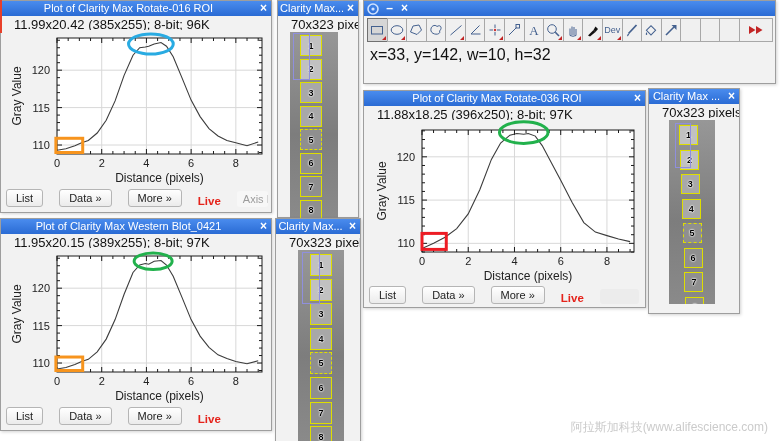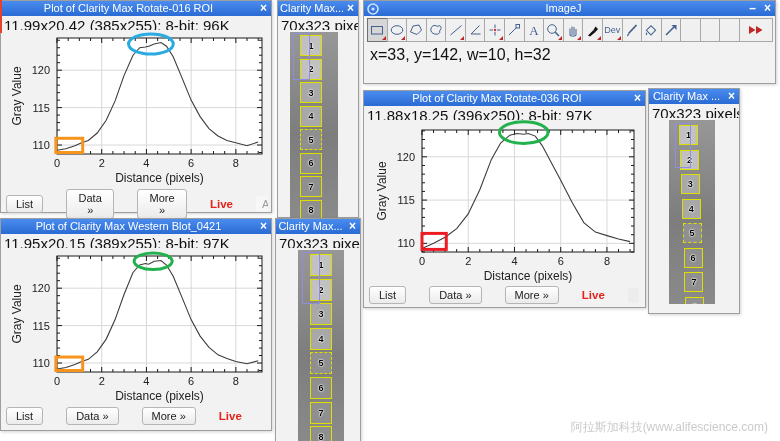"ImageJ" span.title { html: <span>ImageJ</span> -> none }
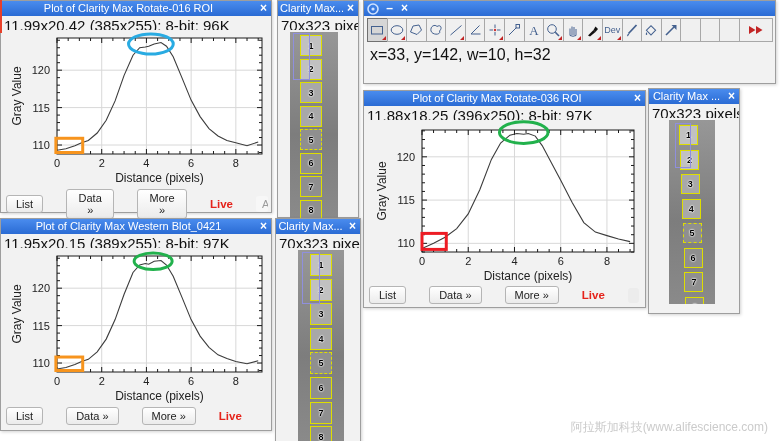"11.99x20.42 (385x255); 8-bit; 96K" .info { font-size: 15px -> 13px; padding: 1px 3px 0 3px -> 1px 3px 0 13px }
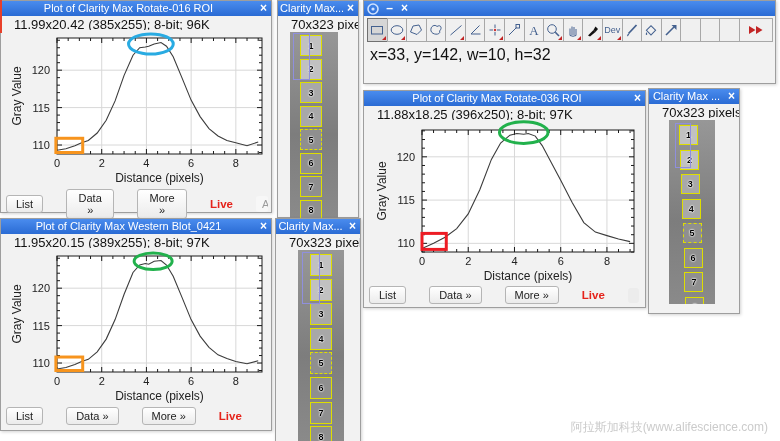"List" .btnrow { align-items: center -> flex-end; gap: 23px -> 16px }
